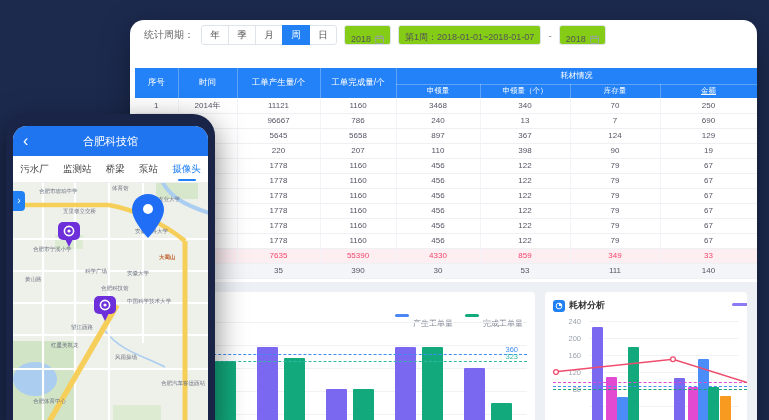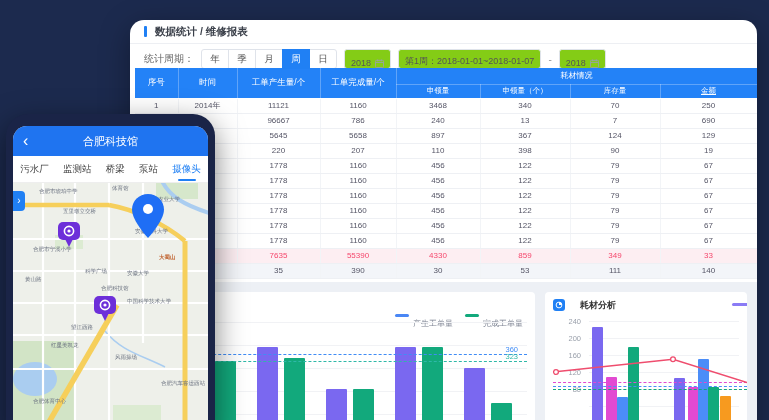"数据统计 / 维修报表" div.breadcrumb-bar { html: <div> <div></div> <div>数据统计 / 维修报表</div> </div> -> none }
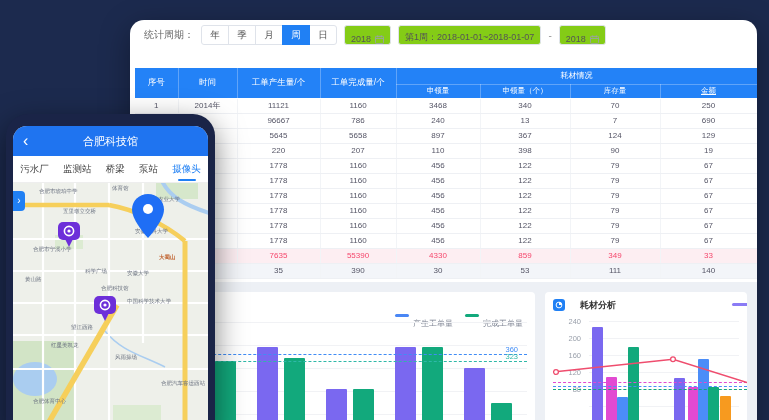"耗材分析" .panel-title { align-items: none -> center; gap: 15px -> 4px }
